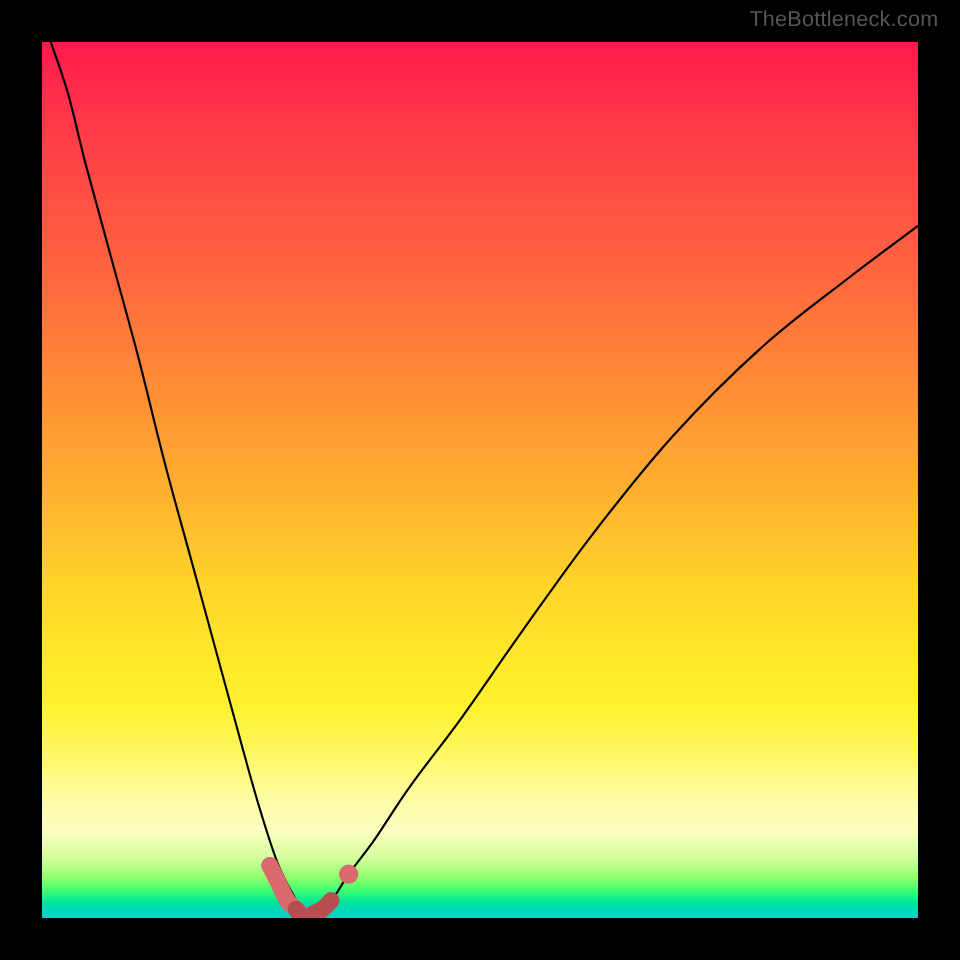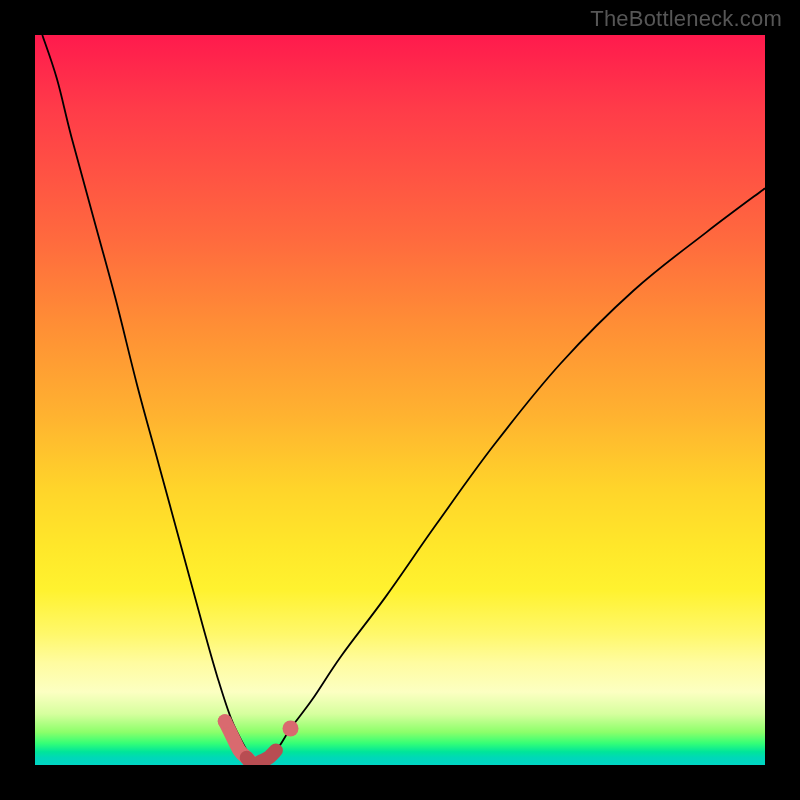"TheBottleneck.com" .watermark { font-size: 22px -> 18px }
